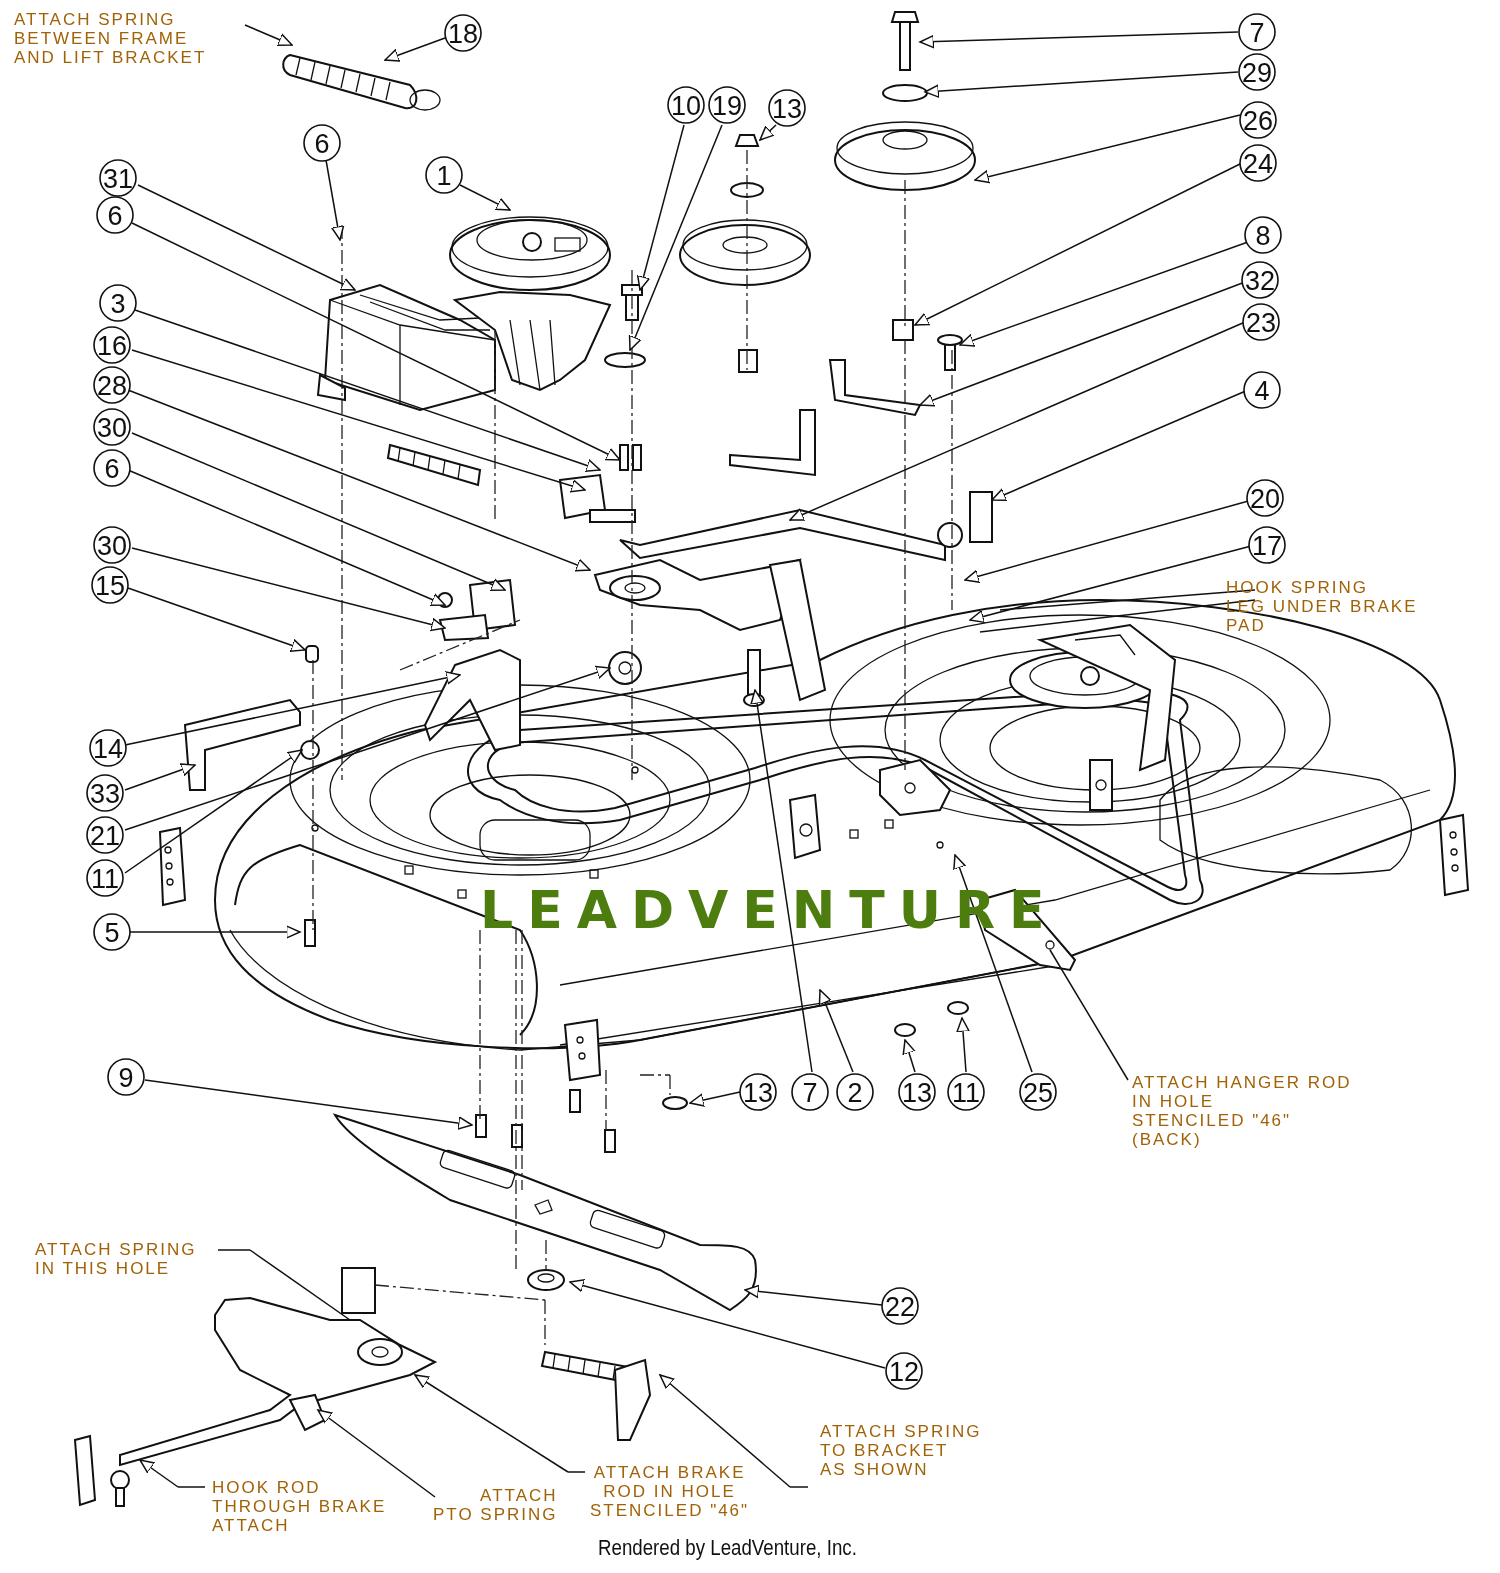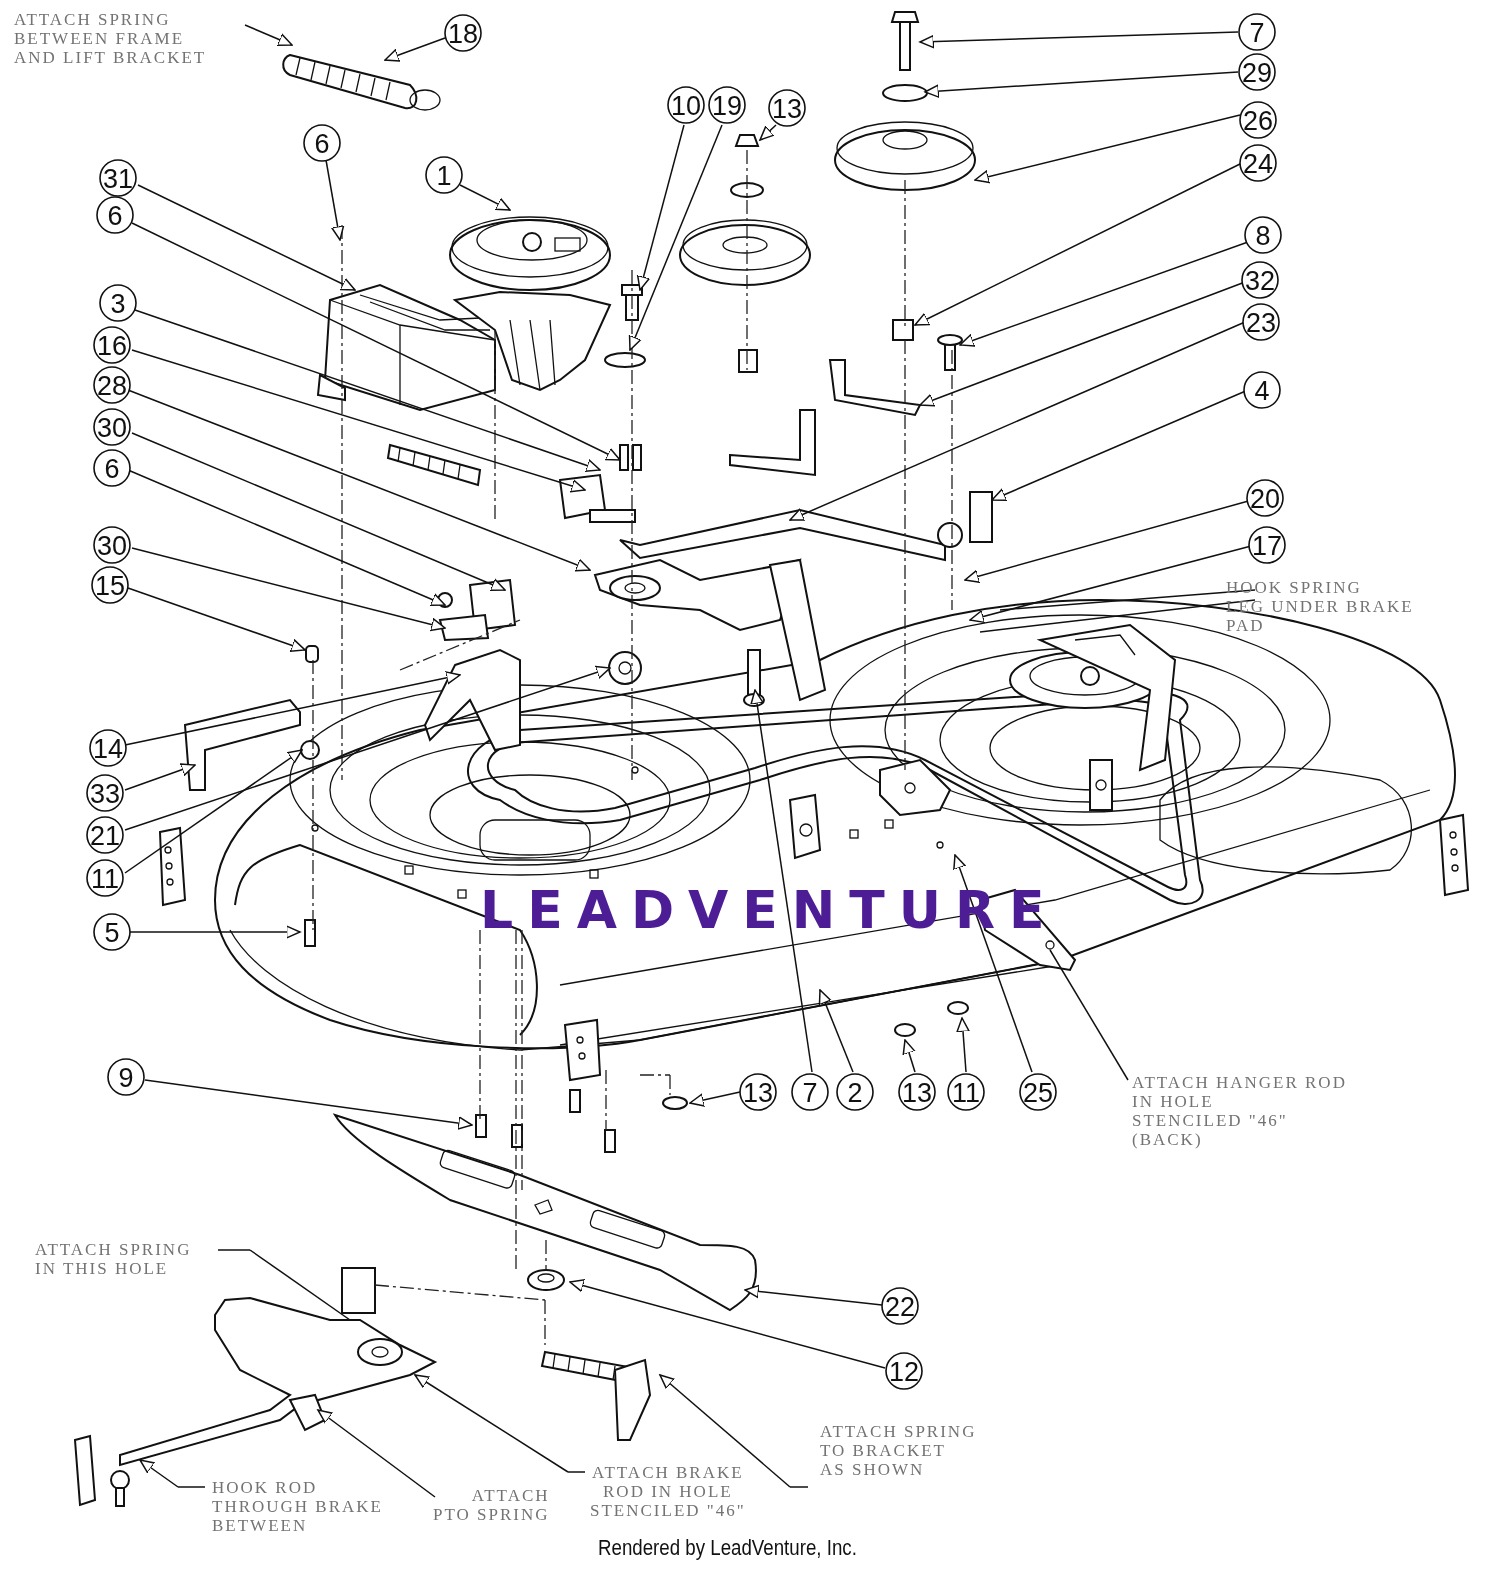"ATTACH SPRING" .note { color: #737373 -> #a16207; font-family: Liberation Serif, serif -> Liberation Sans, sans-serif }
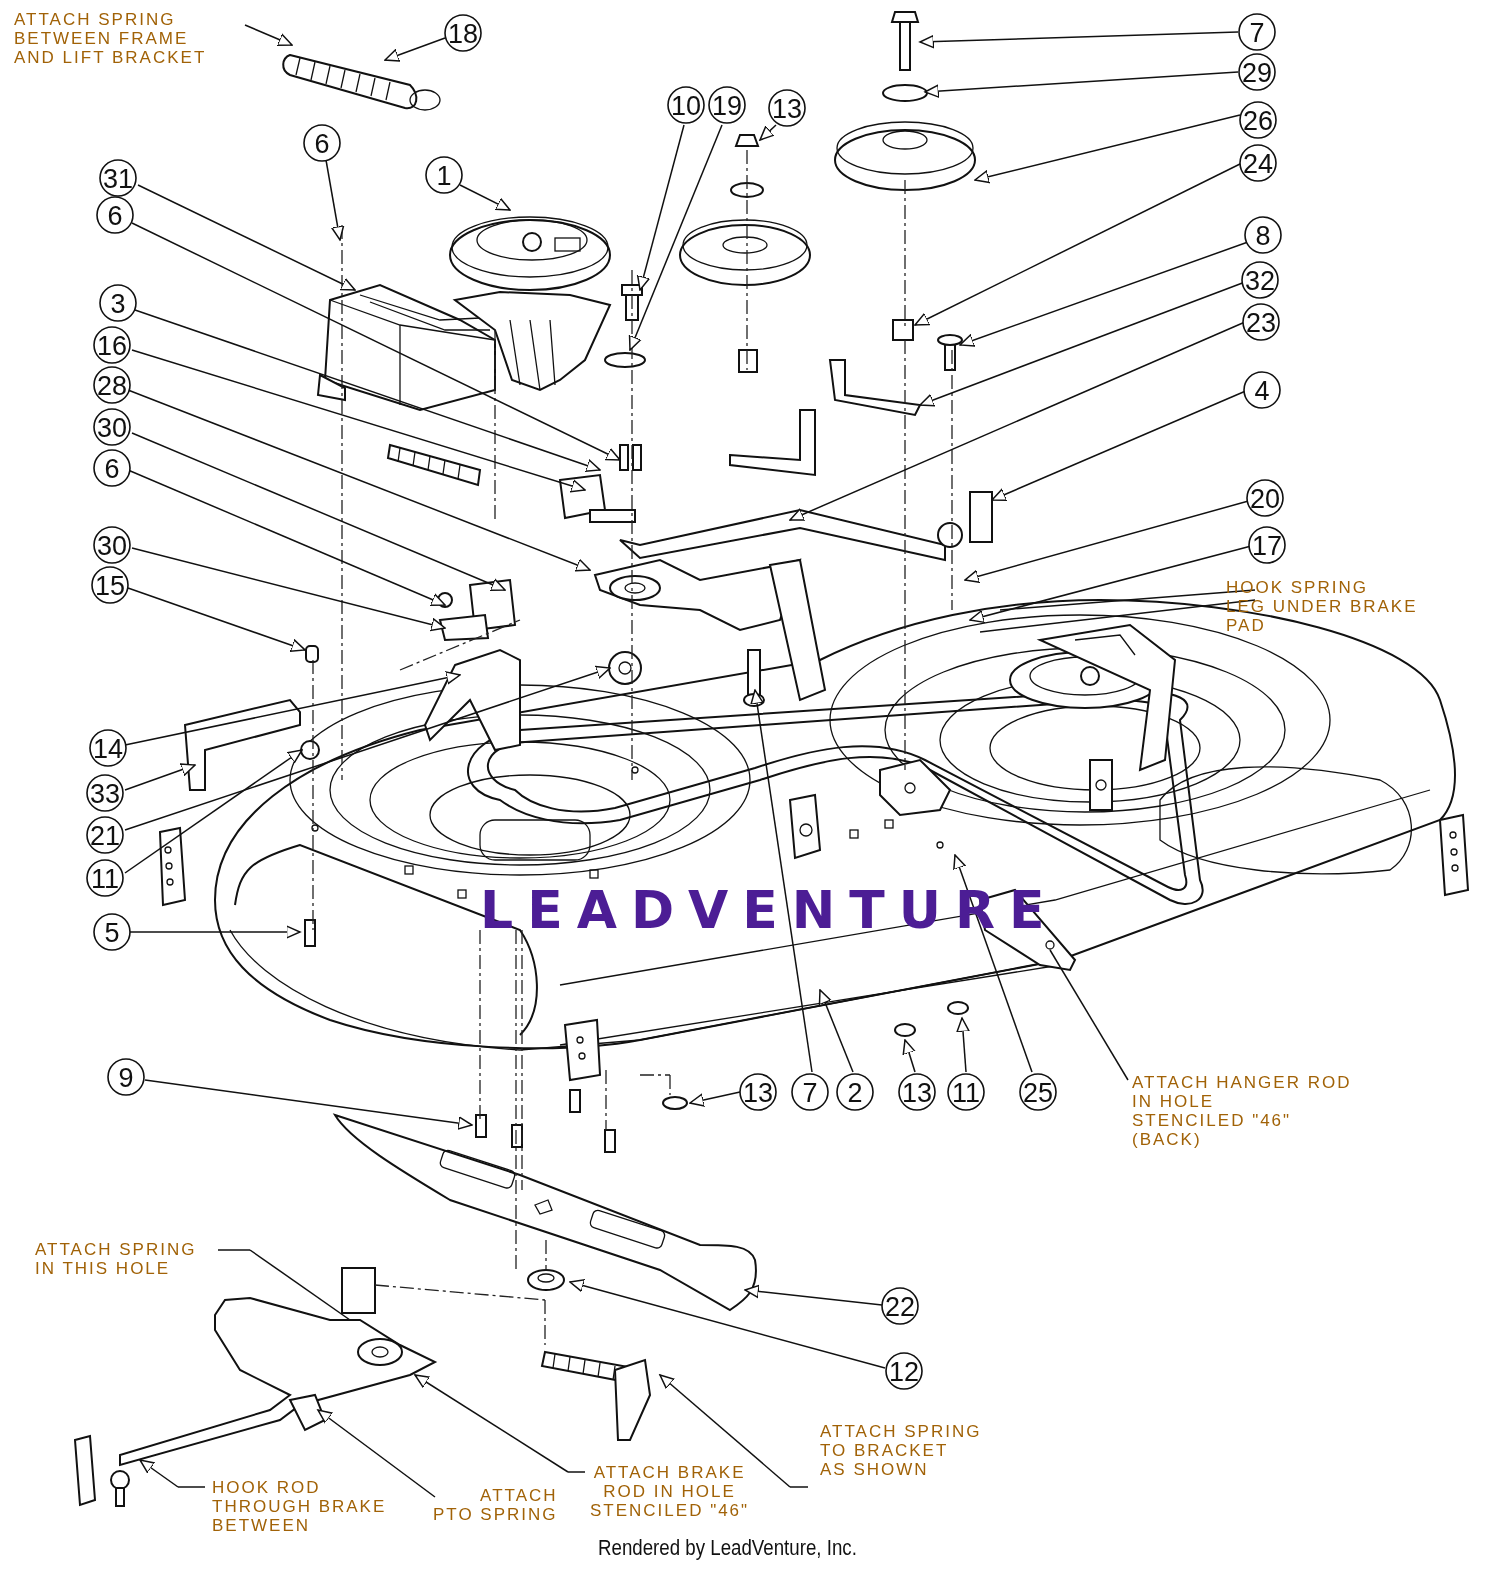"LEADVENTURE" .watermark { color: #4c1d95 -> #4d7c0f }
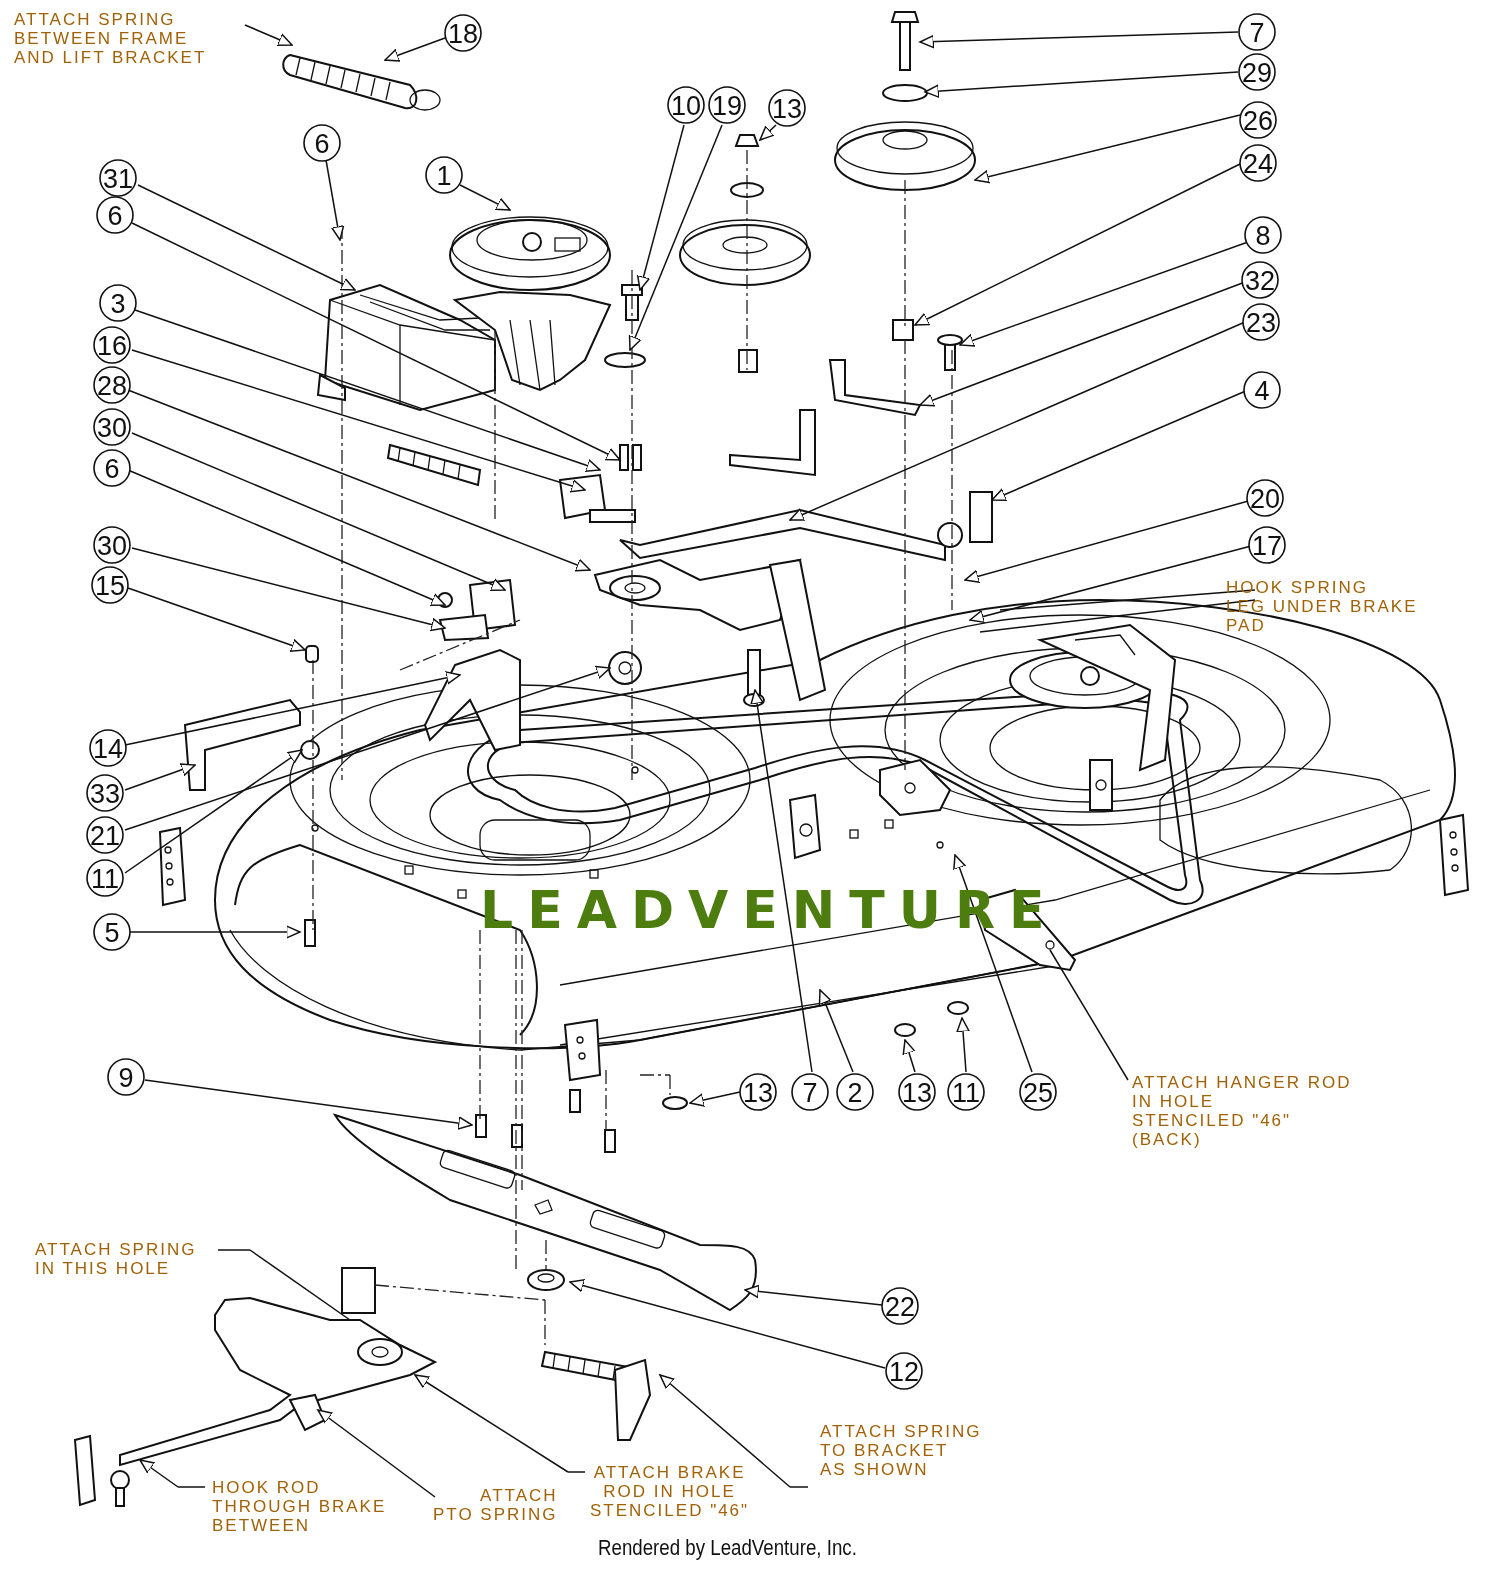"HOOK ROD" div.note { text: BETWEEN -> ATTACH }
